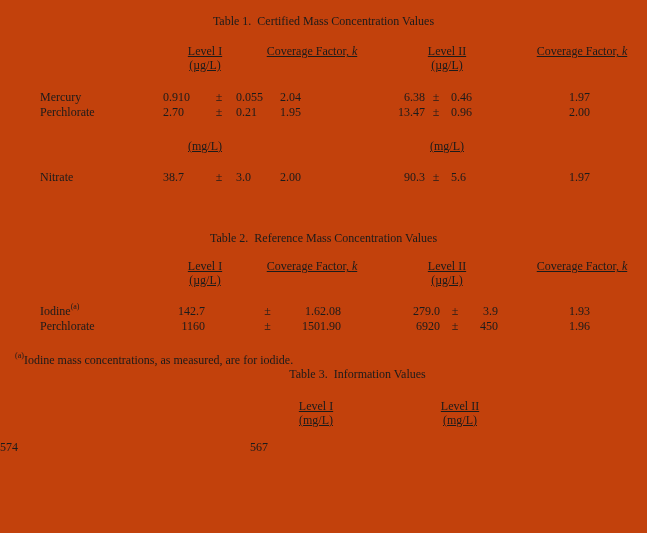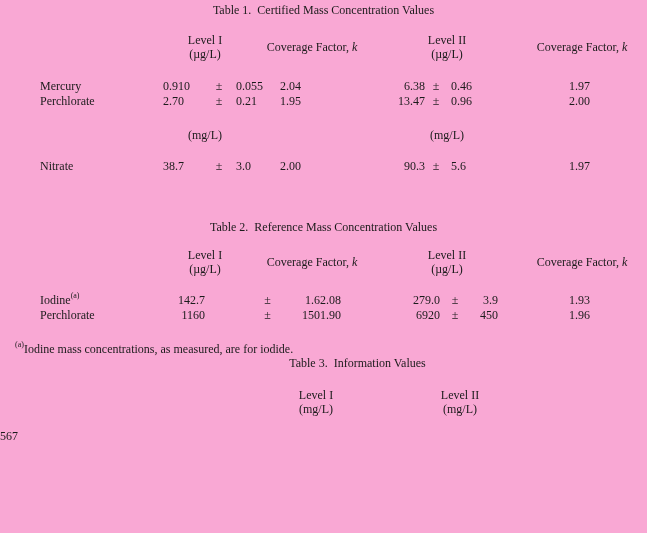"Table 1. Certified Mass Concentration" .page { background: #f9a8d4 -> #c2410c; padding-top: 4px -> 15px }
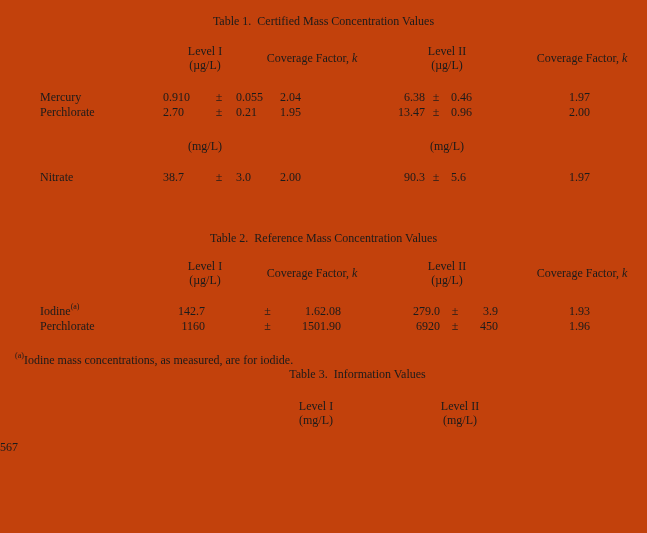"Level I" .hdr-cell { align-items: center -> flex-start; text-decoration: none -> underline }
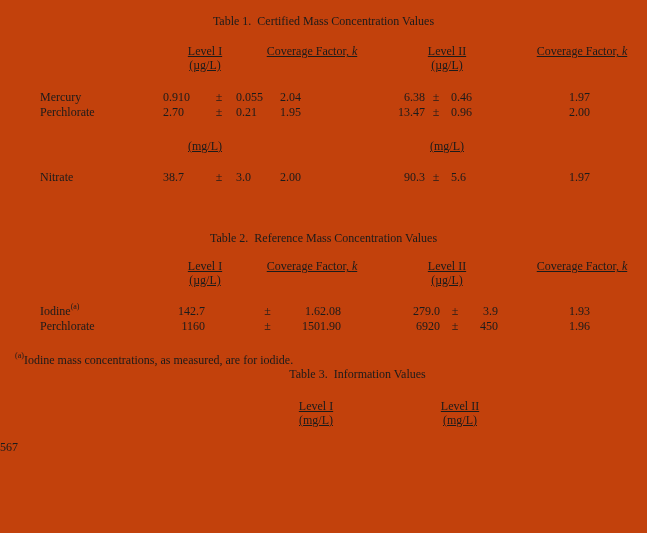"574" div.cflex { html: none -> <div> <span>574</span> </div> }
